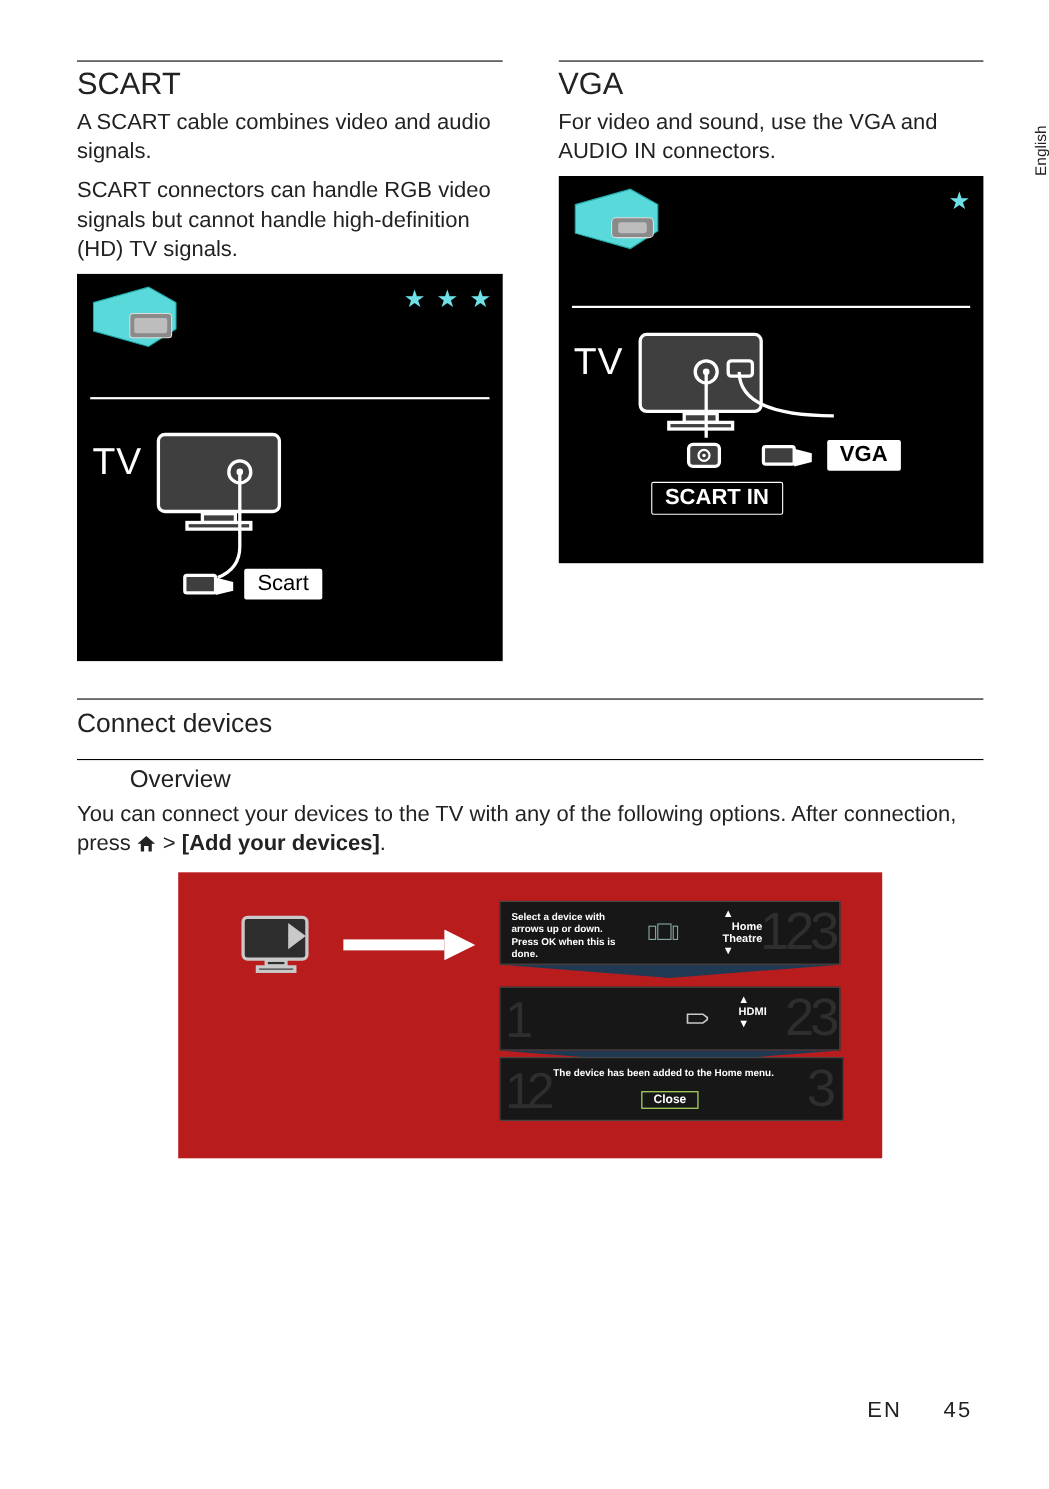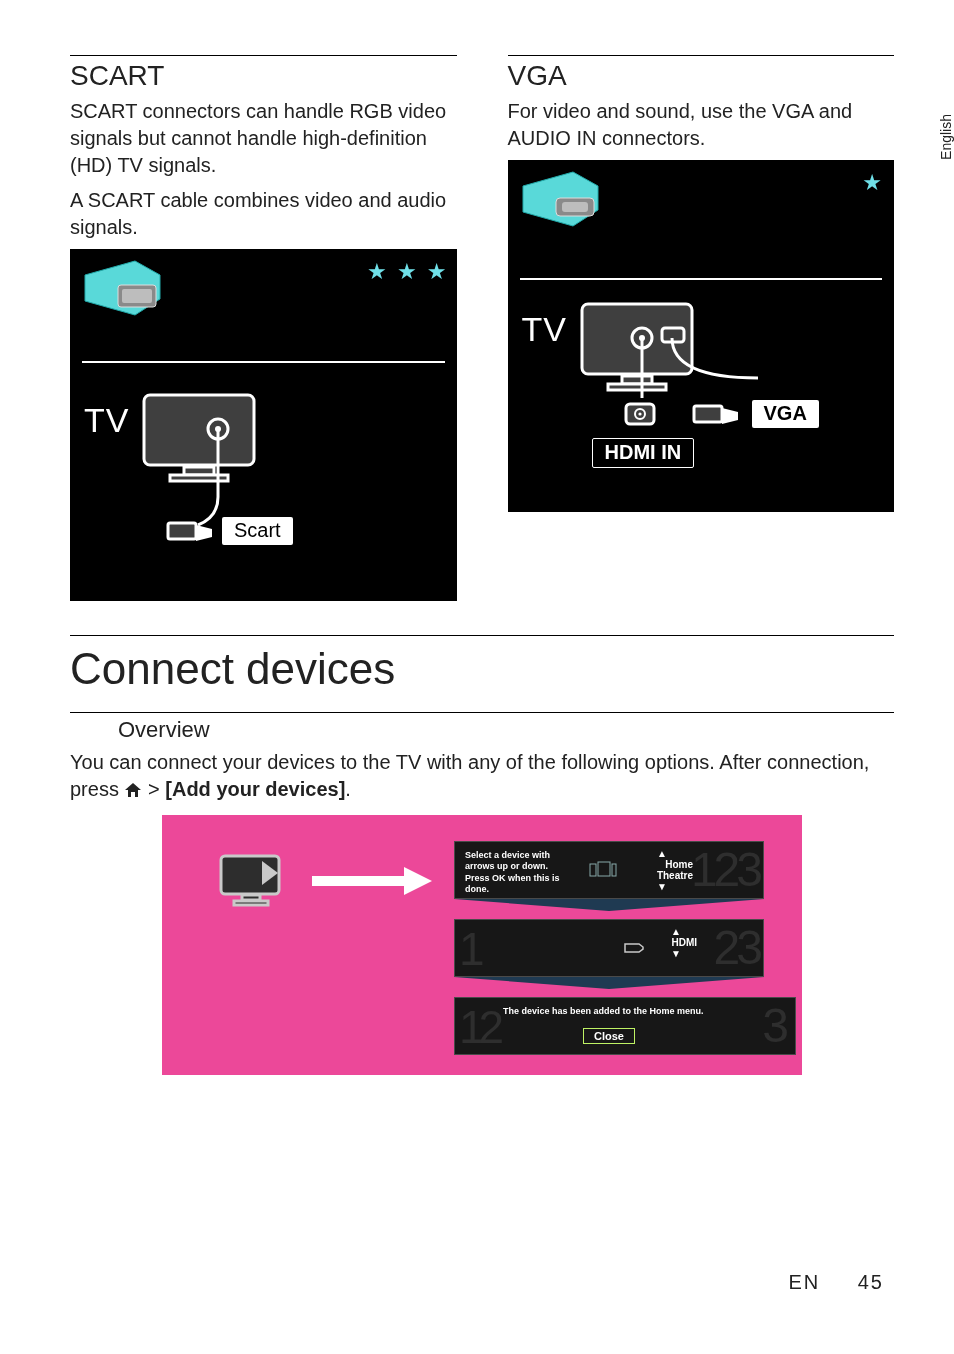"SCART connectors can handle RGB" p.body { order: before "A SCART cable combines video" -> after "A SCART cable combines video" }
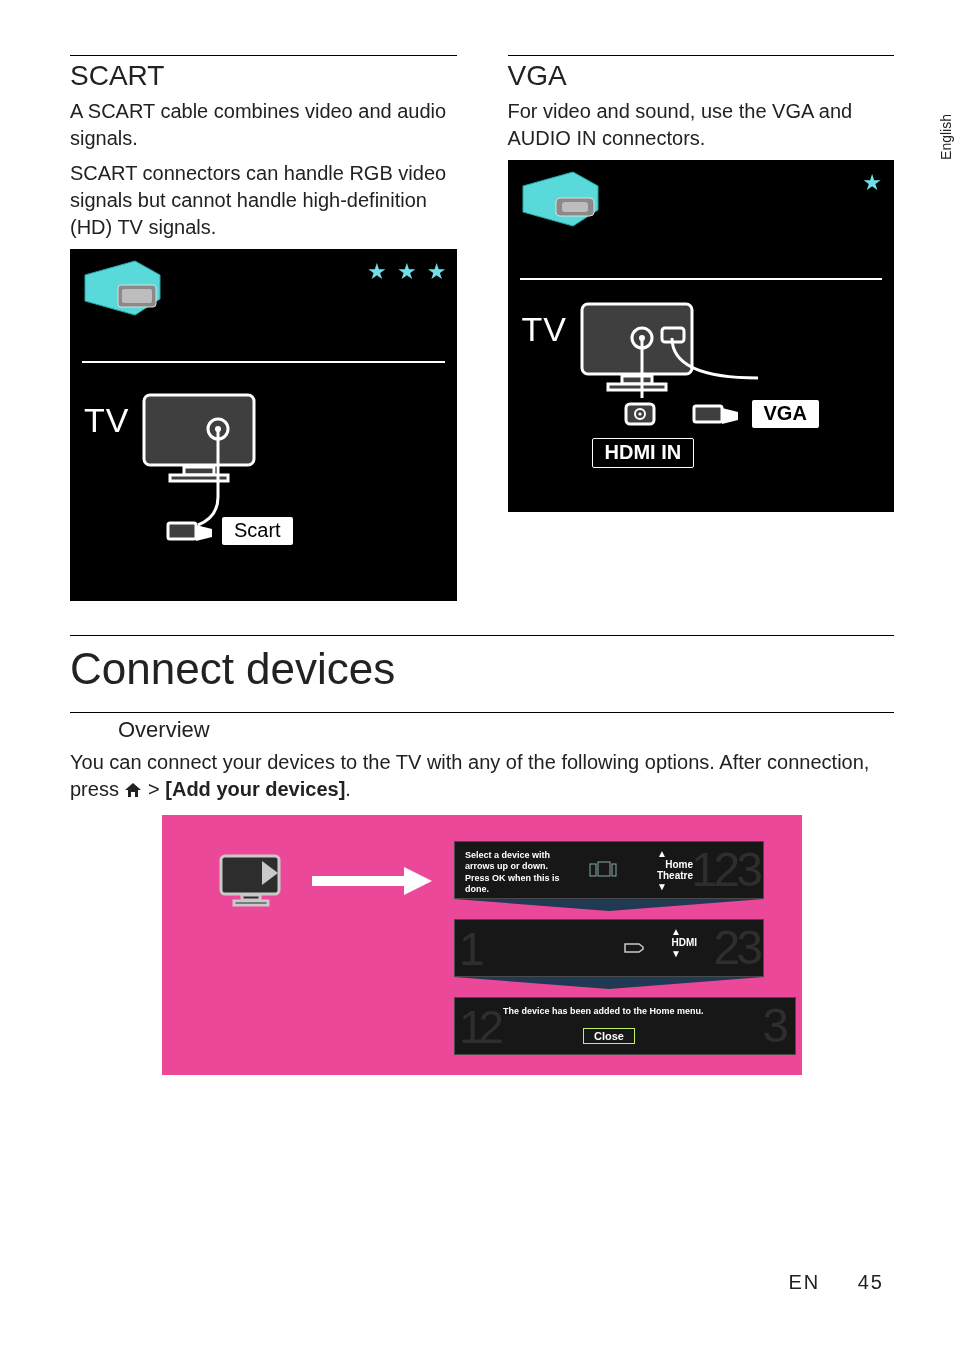"HDMI IN" div.label-chip { text: HDMI -> SCART }
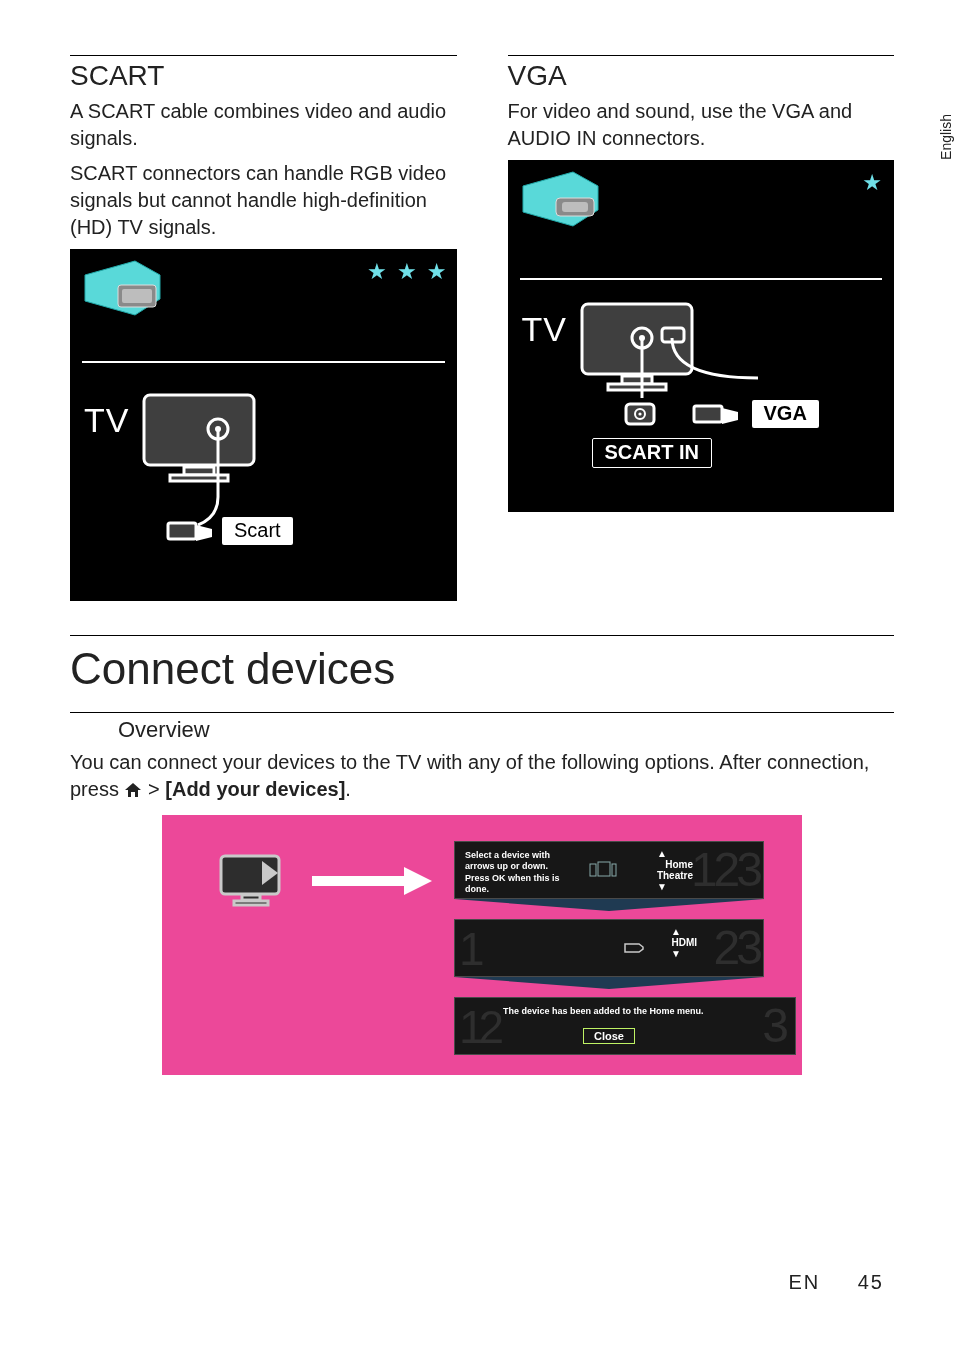"Connect devices" .h1 { font-size: 44px -> 24px }
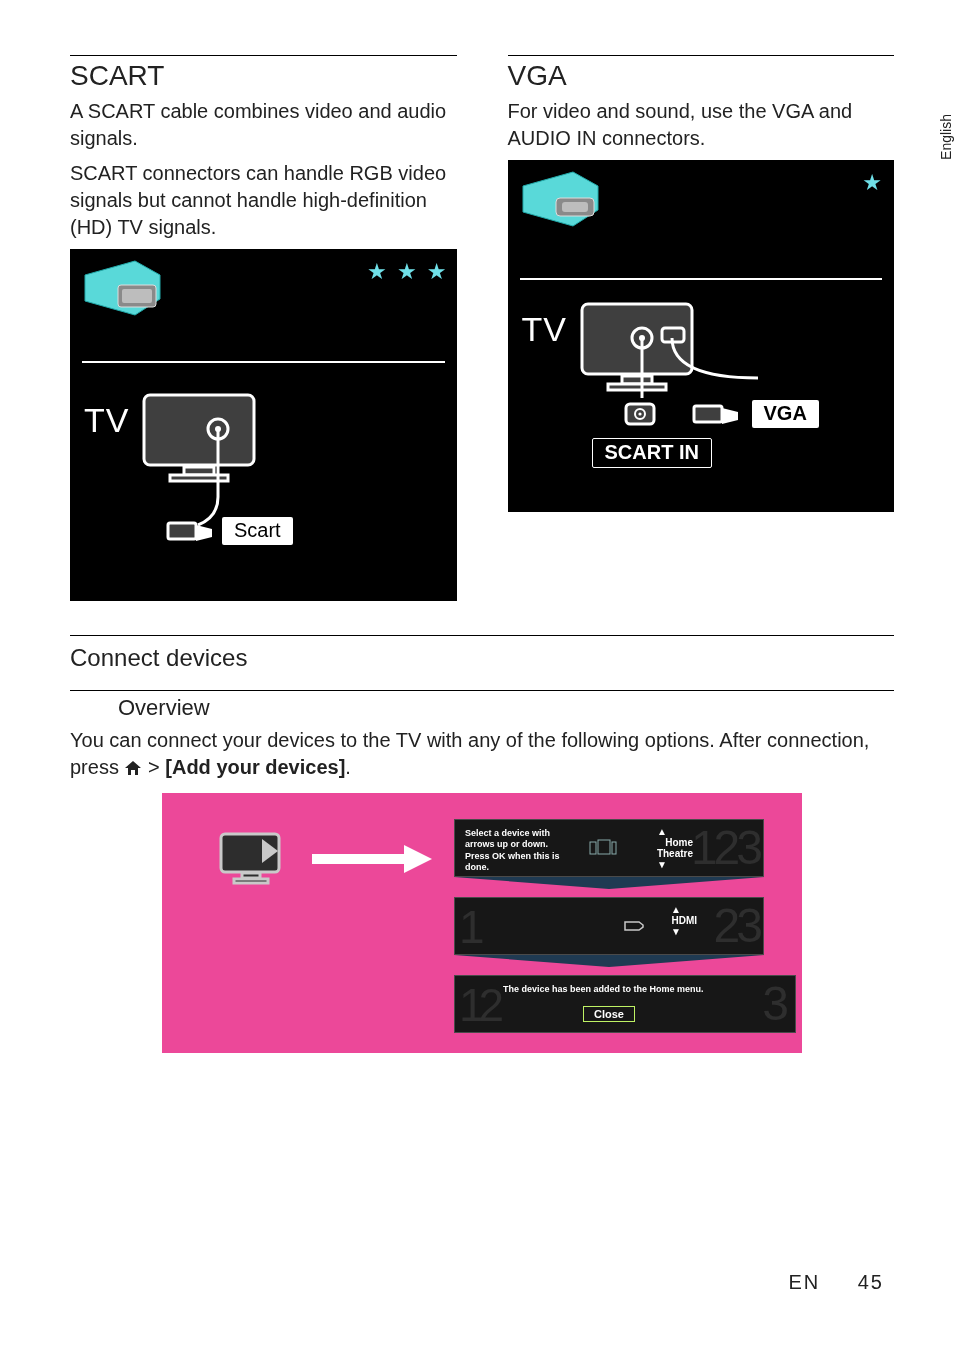"Select a device with arrows" .figure.onscreen { background: #ec4899 -> #b91c1c }
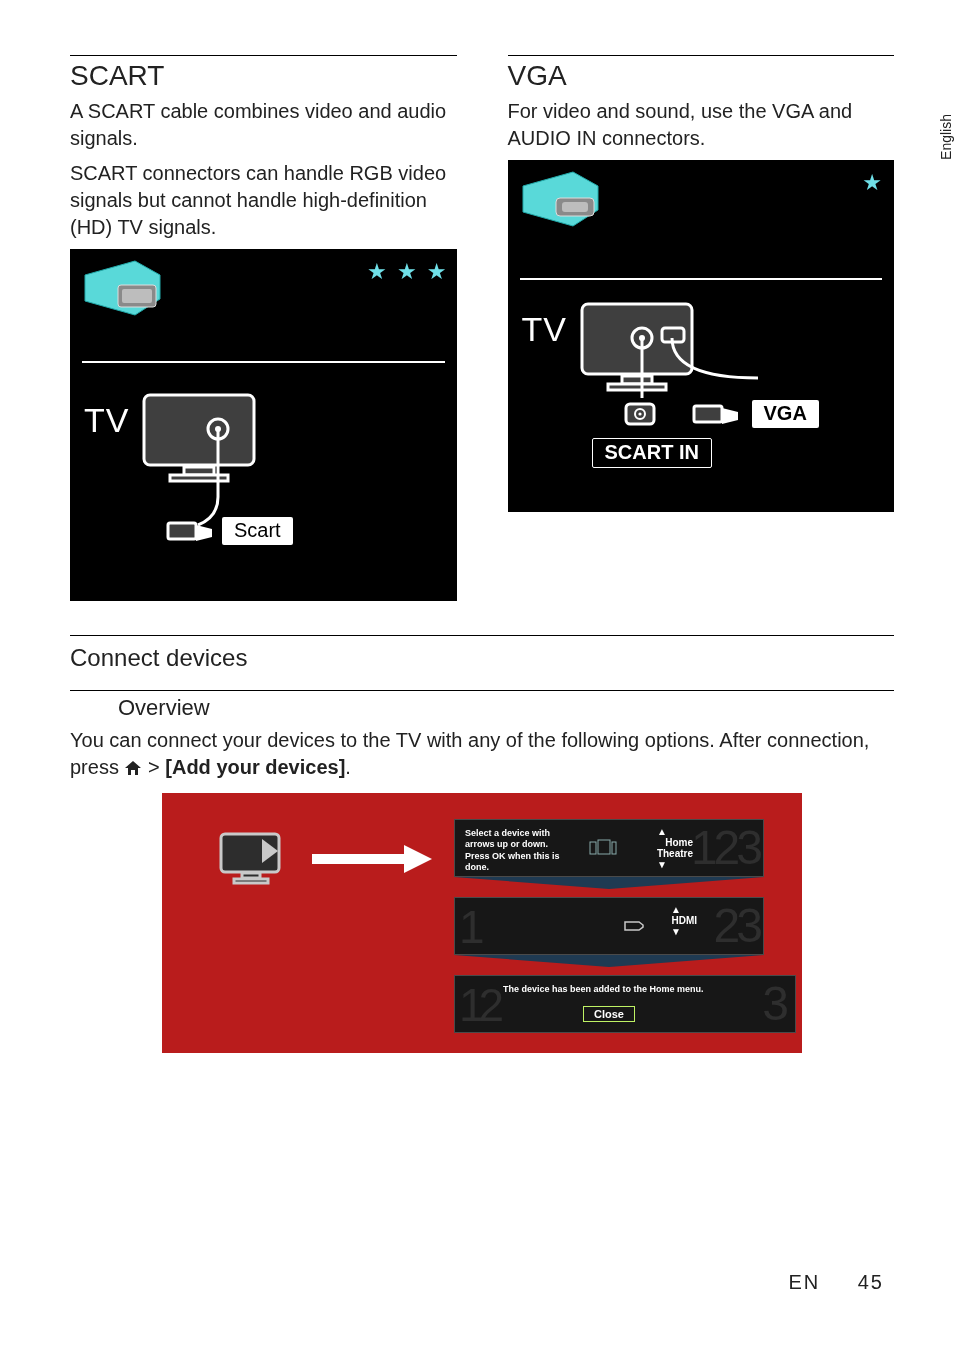"12" div.os-panel { top: 182px -> 168px; width: 342px -> 313px }
